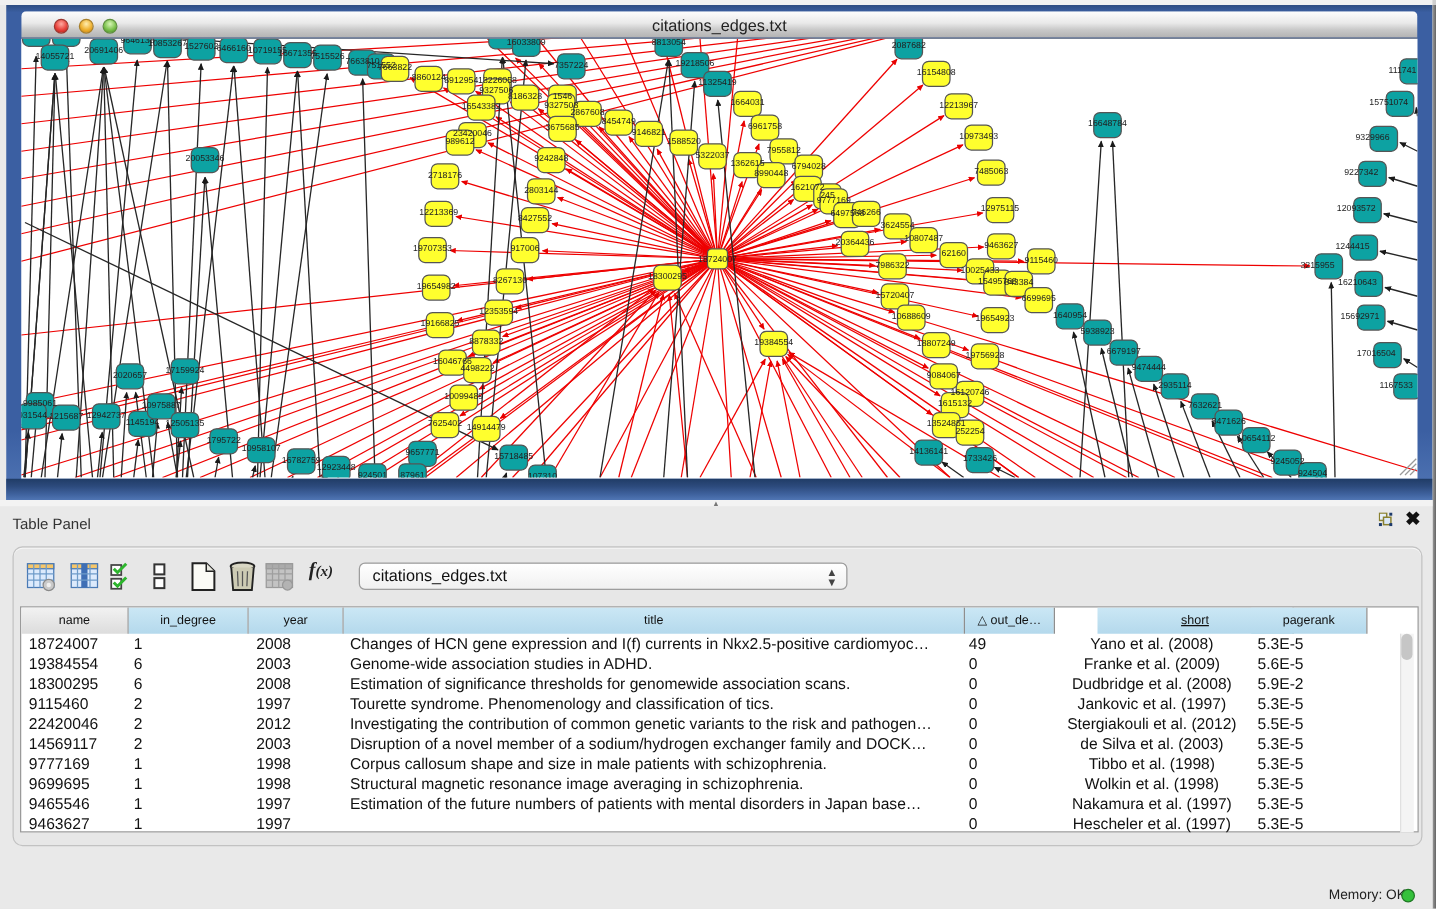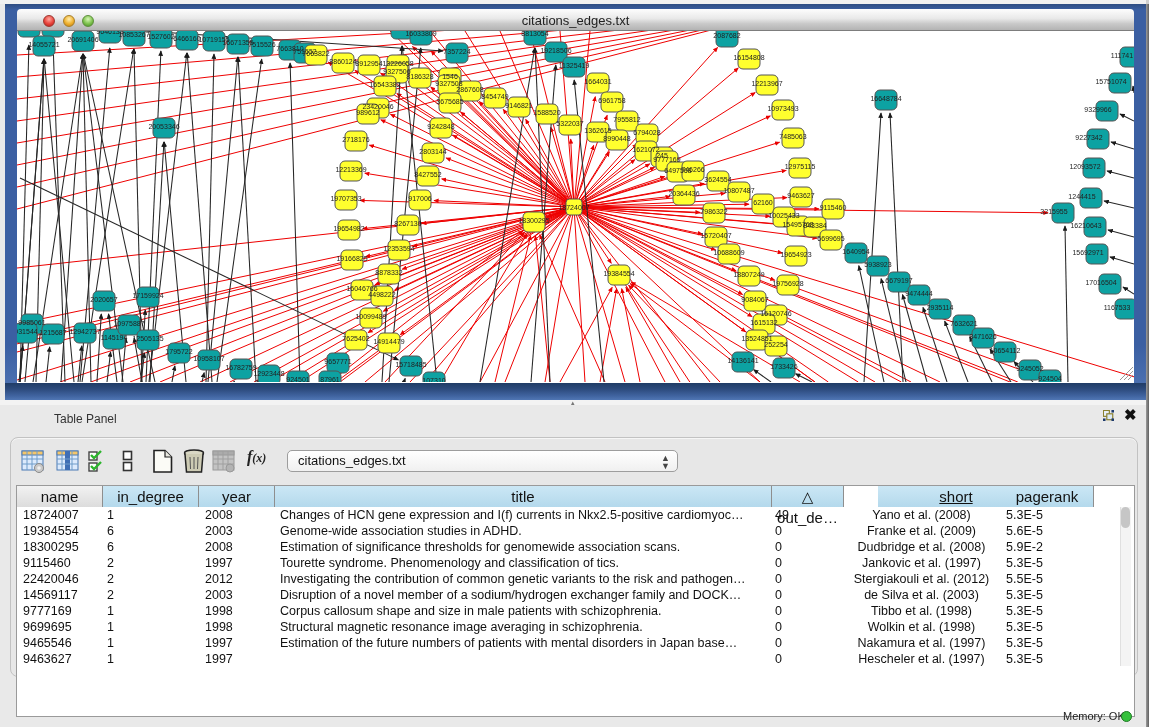"Table Panel" #tphead span { margin-left: 44px -> none }
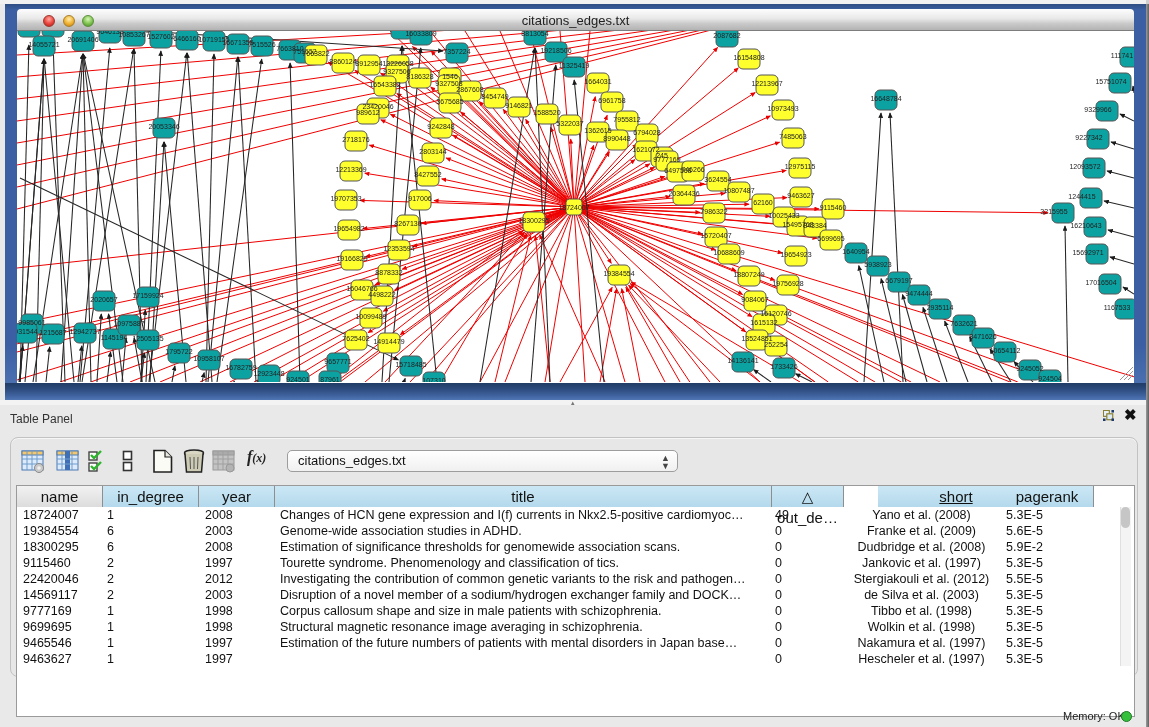"name" #tbl { font-size: 15px -> 10px; height: 232px -> 181px }
